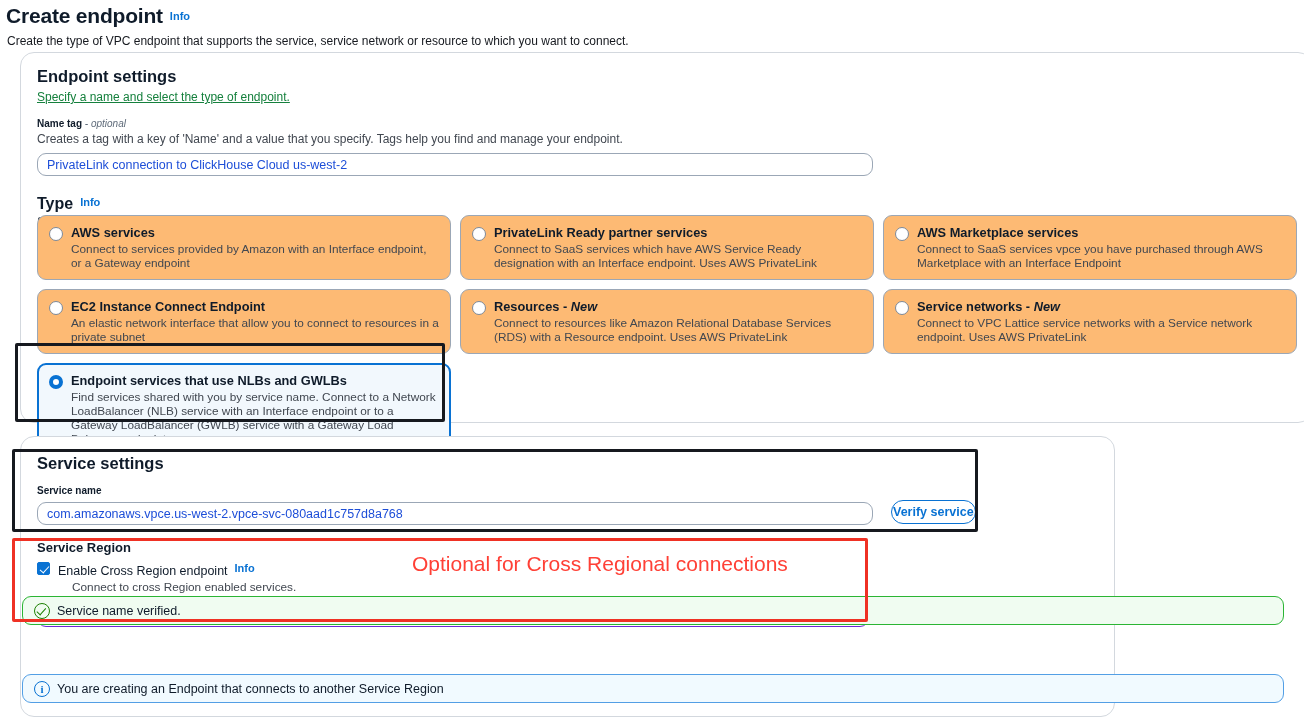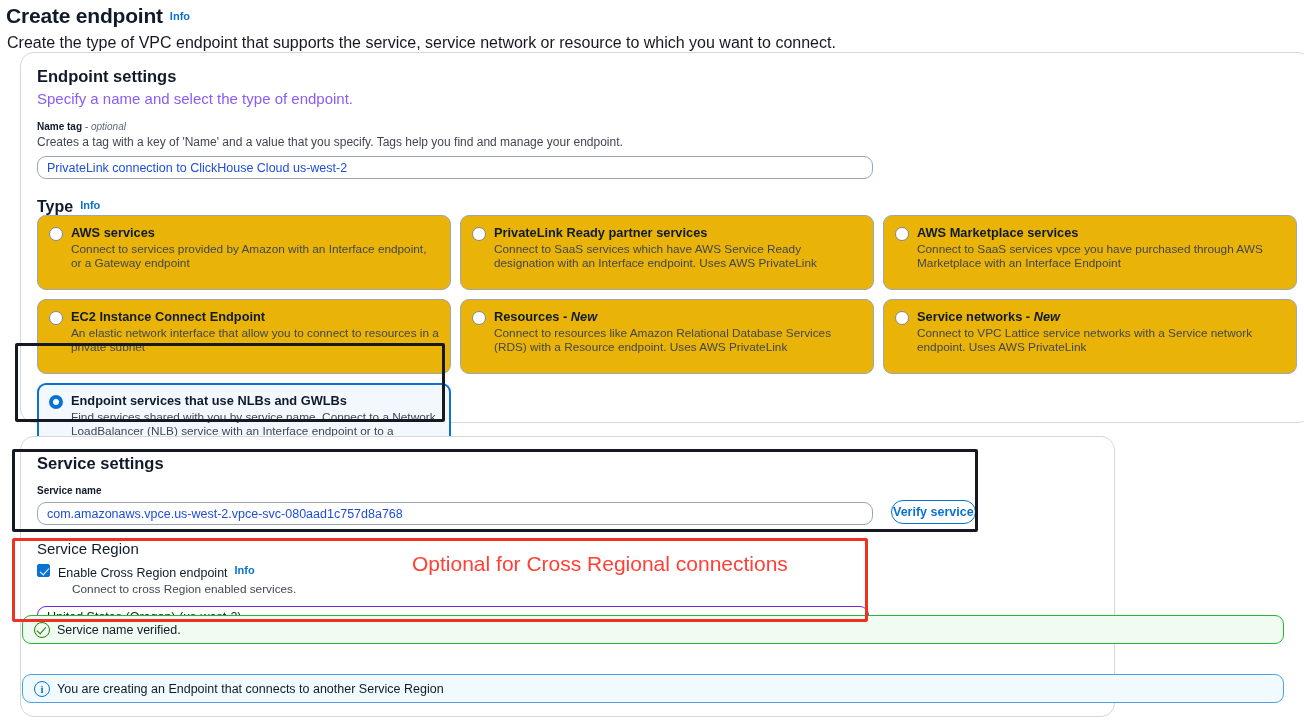"Create the type of VPC" .page-desc { font-size: 16px -> 12px }
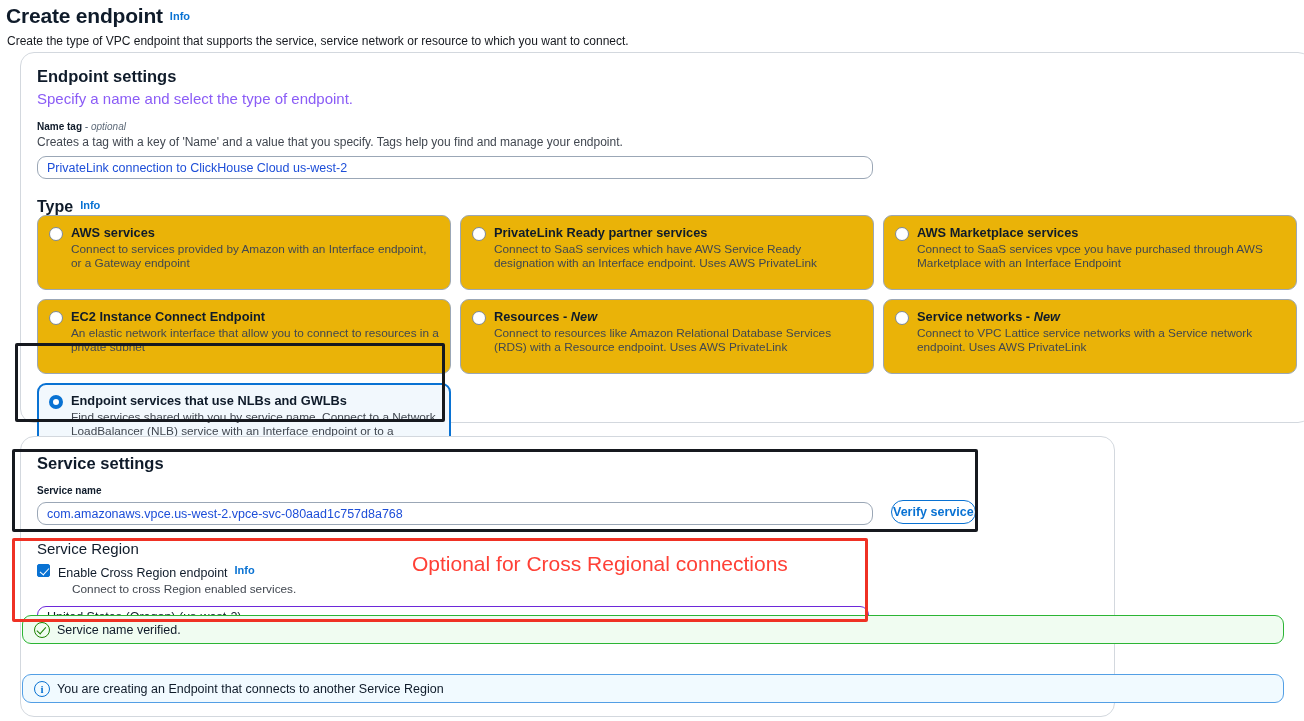"Specify a name and select" .section-desc { color: #8b5cf6 -> #15803d; font-size: 15px -> 12px; text-decoration: none -> underline }
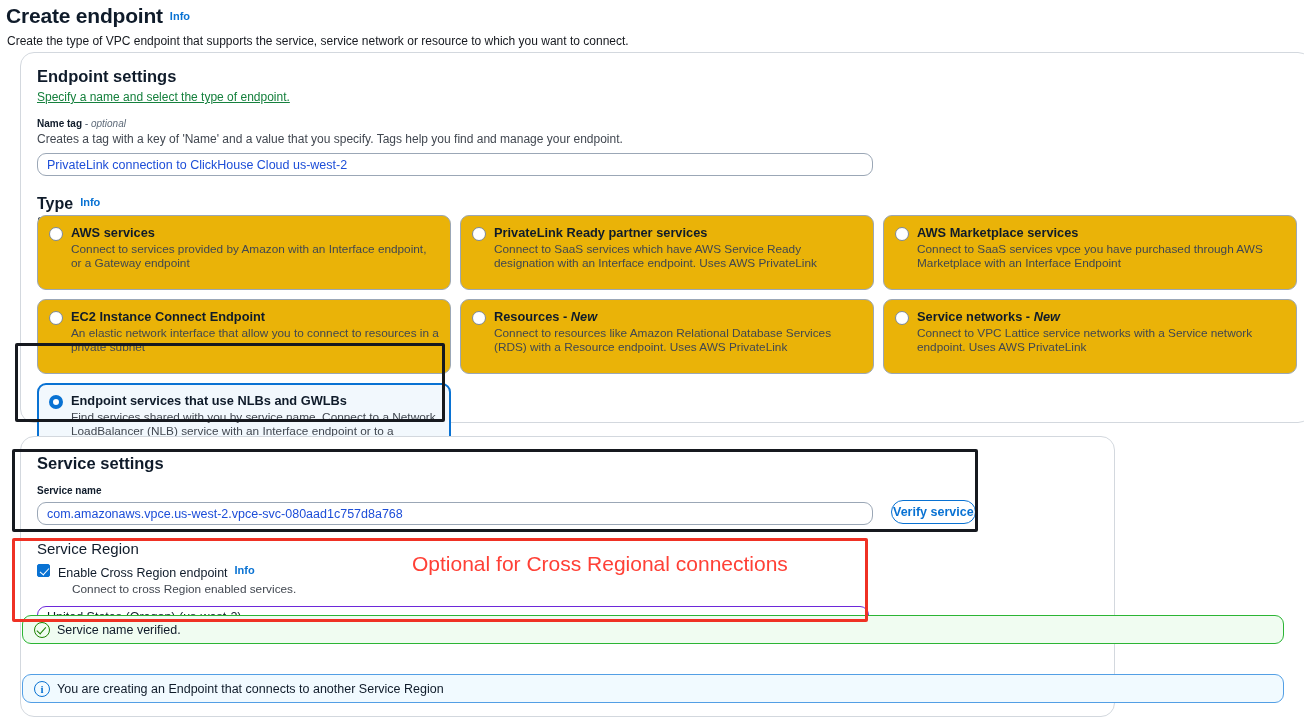"AWS services" .tile { background: #eab308 -> #fdba74; padding: 9px 11px 19px 33px -> 9px 11px 9px 33px }
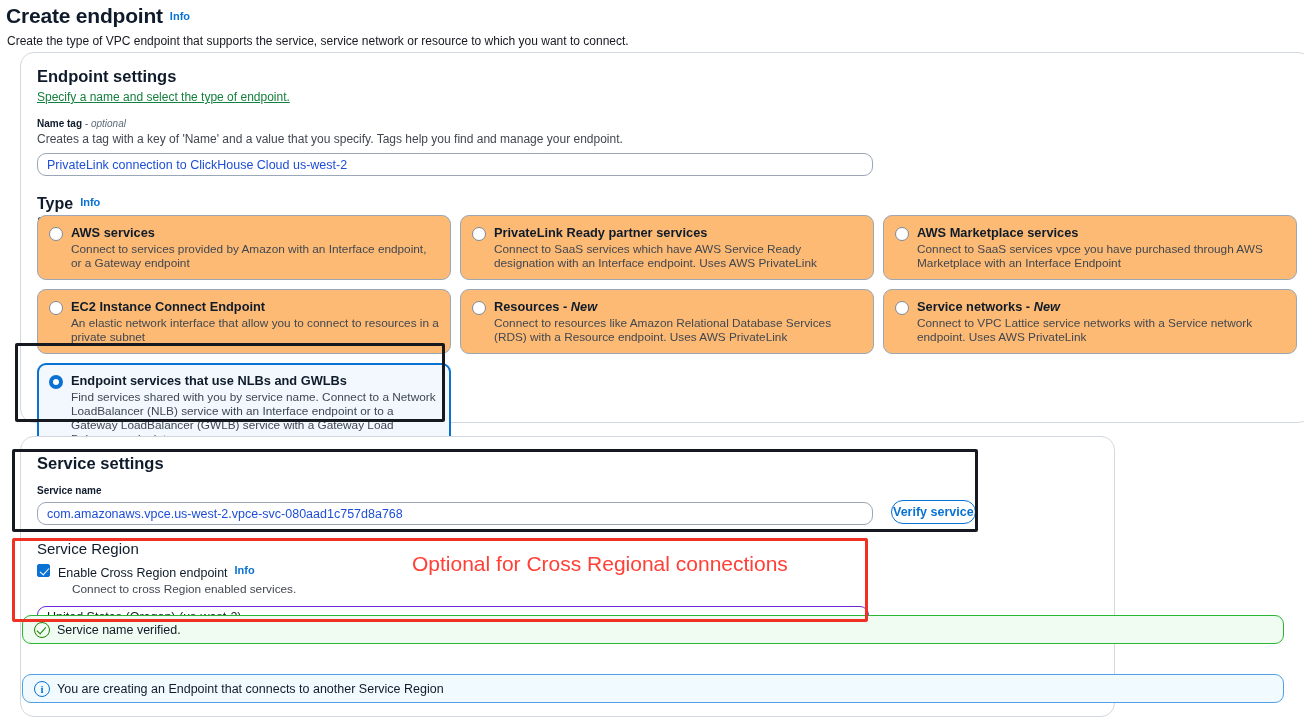"Service Region" .region-label { font-size: 15px -> 13px; font-weight: normal -> bold }
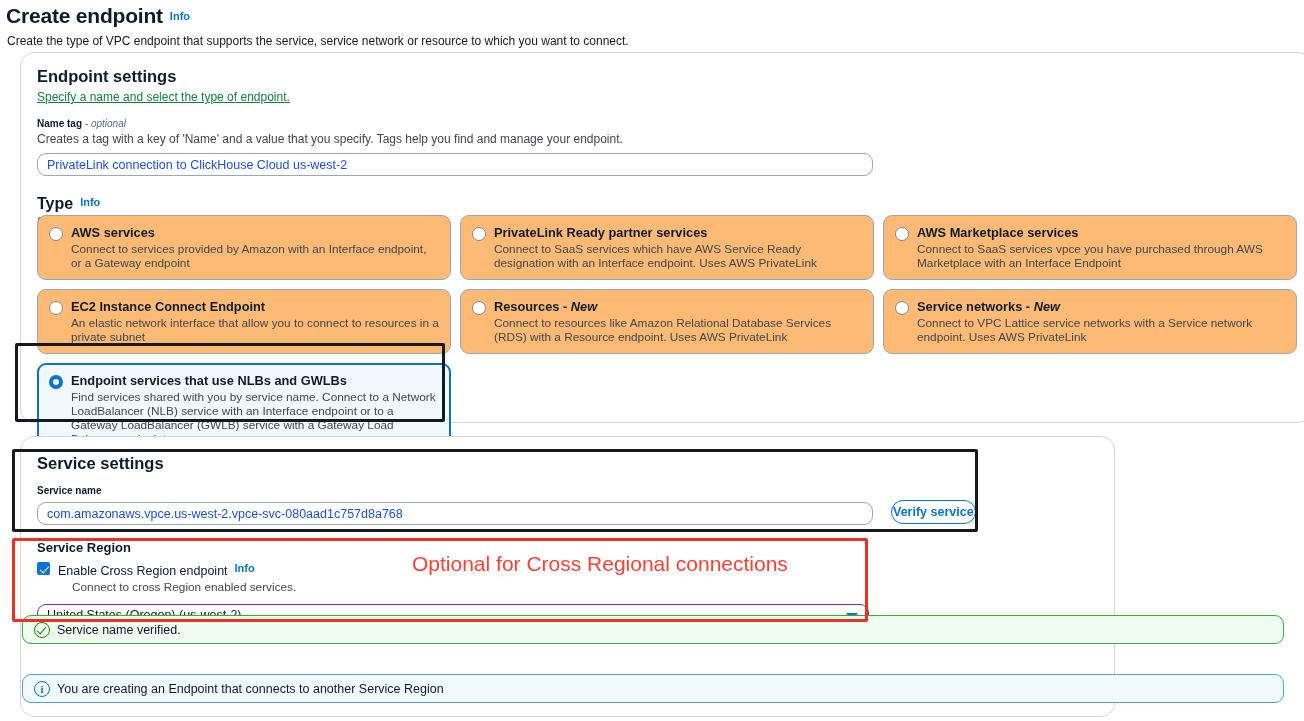"Service name verified." #alert-success { top: 615px -> 596px }
